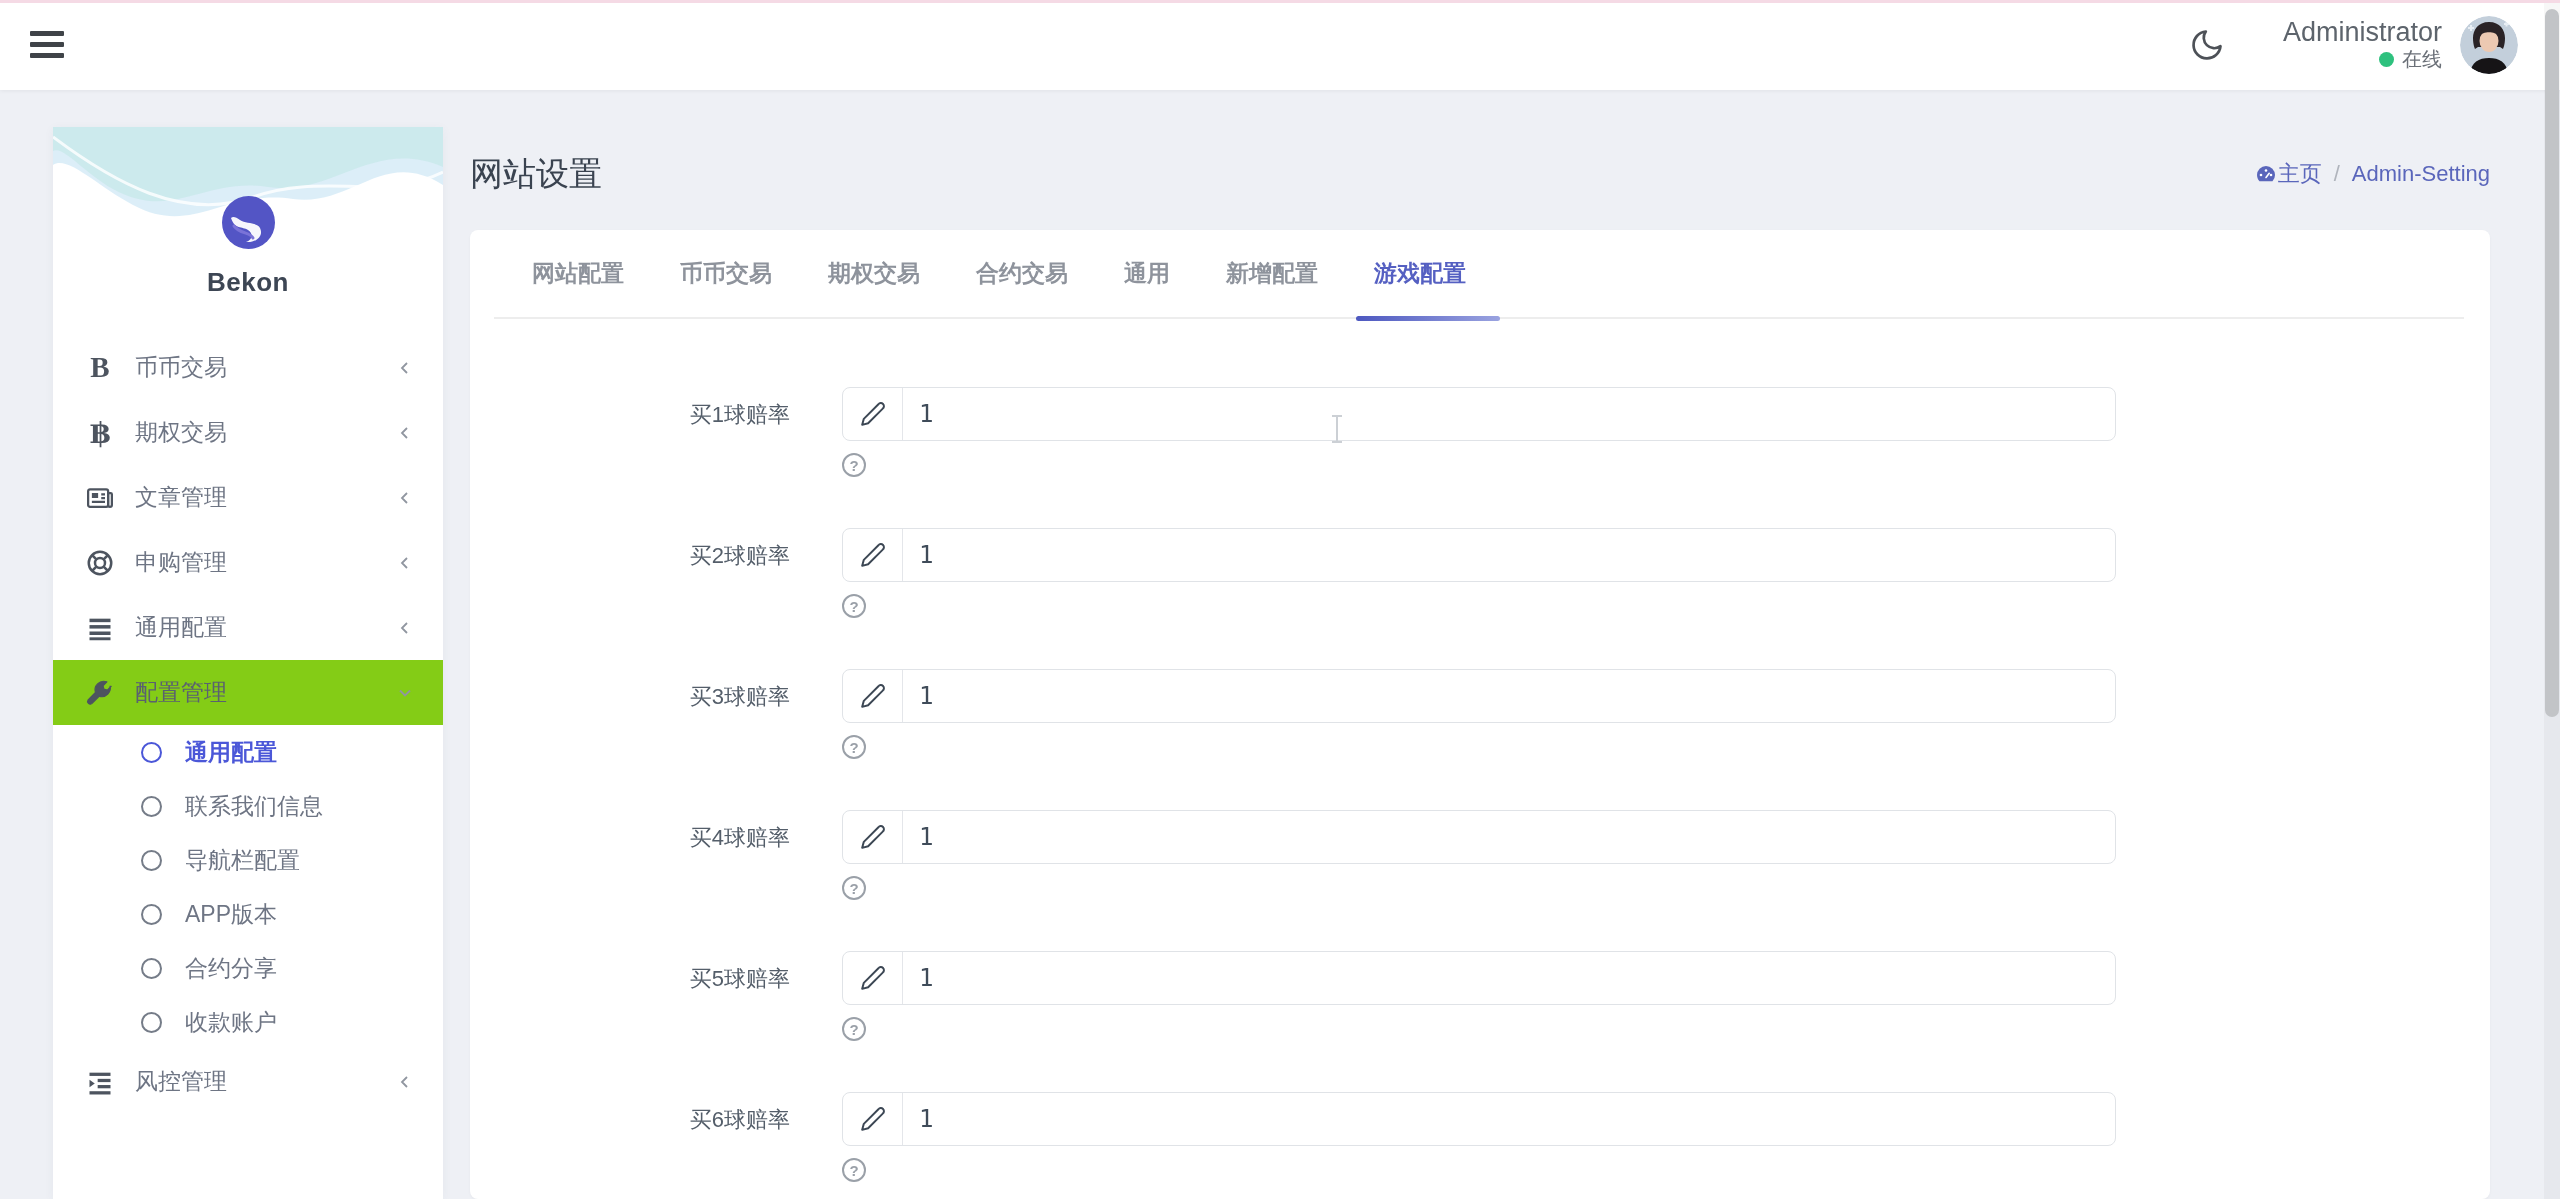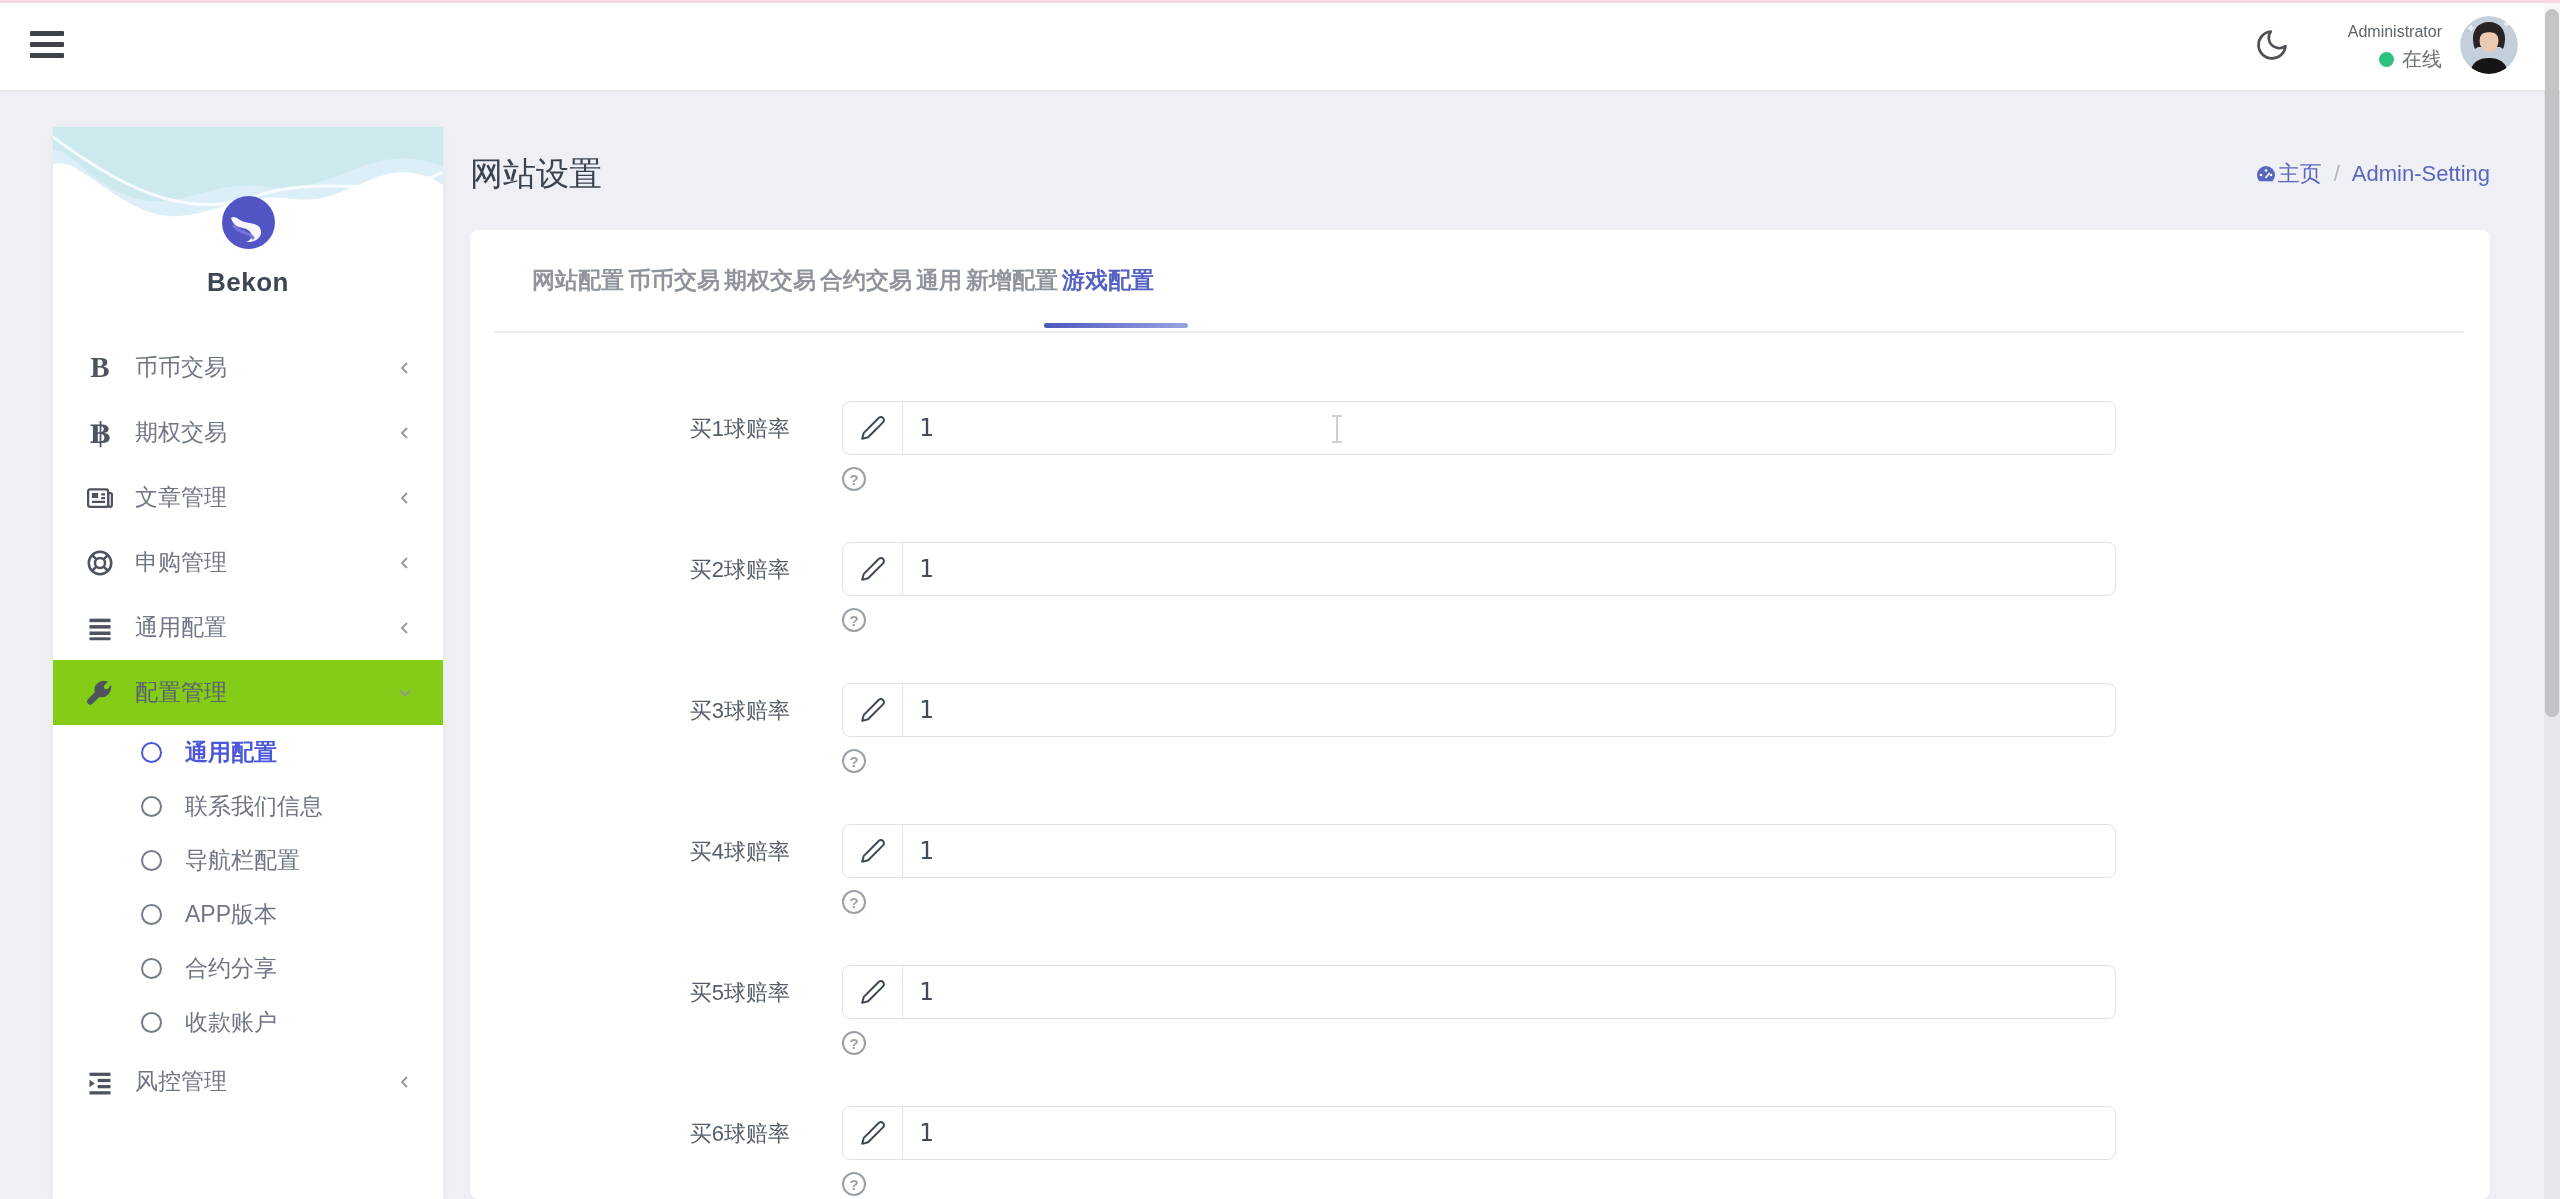"Administrator" .user-name { font-size: 16px -> 27px }
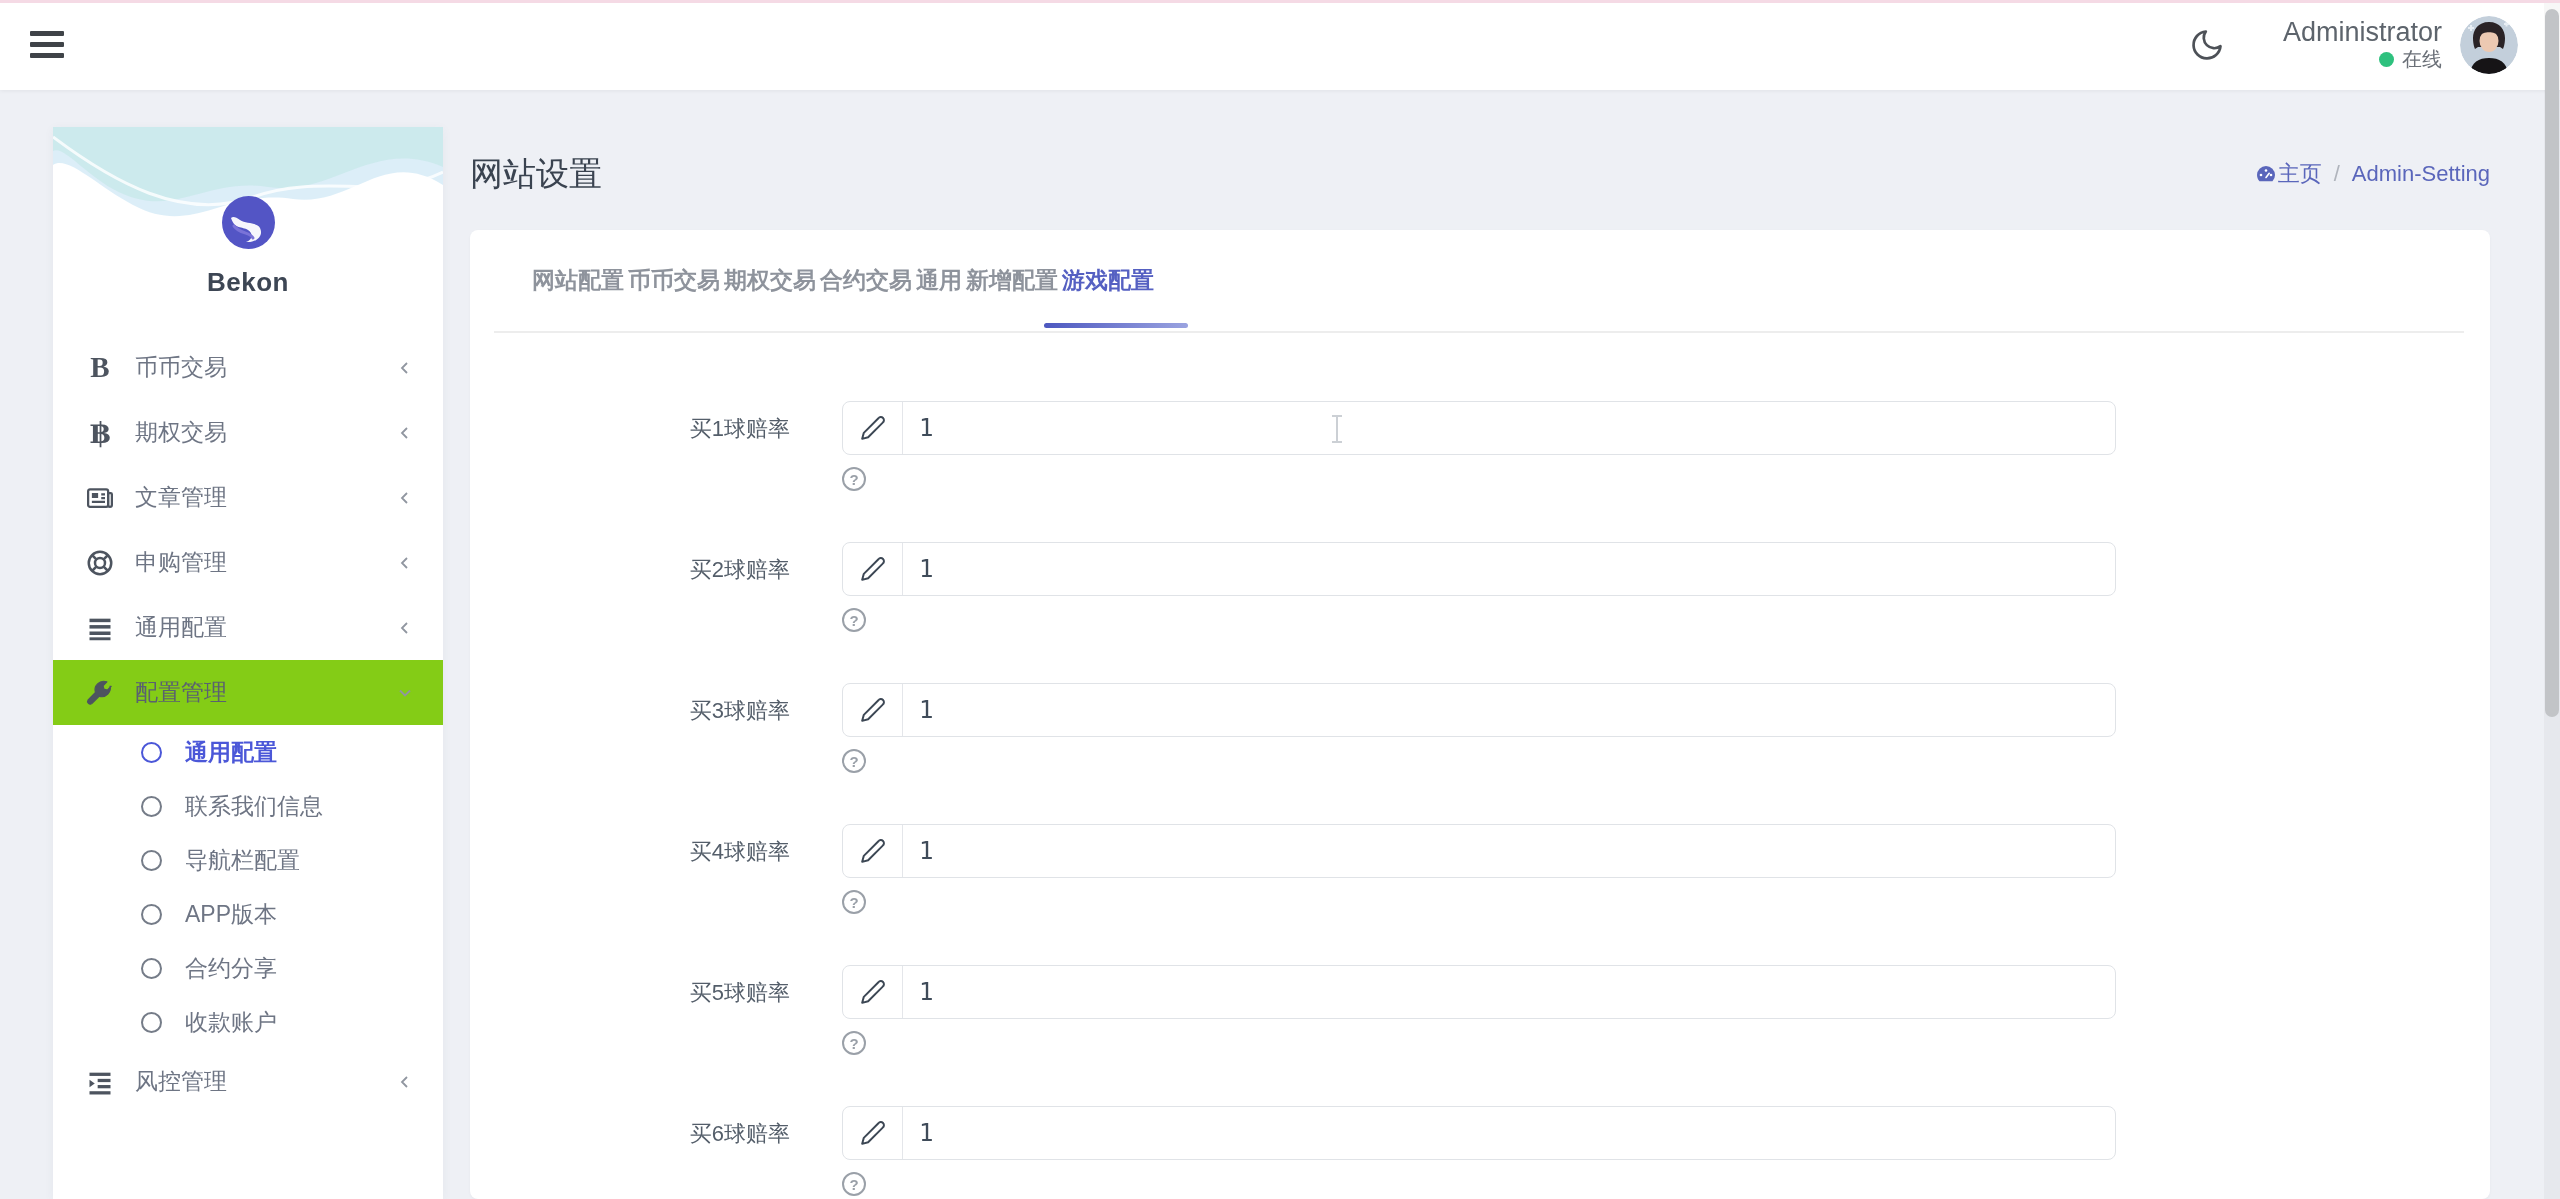"网站配置" .tabs { gap: none -> 52px; height: 103px -> 89px }
